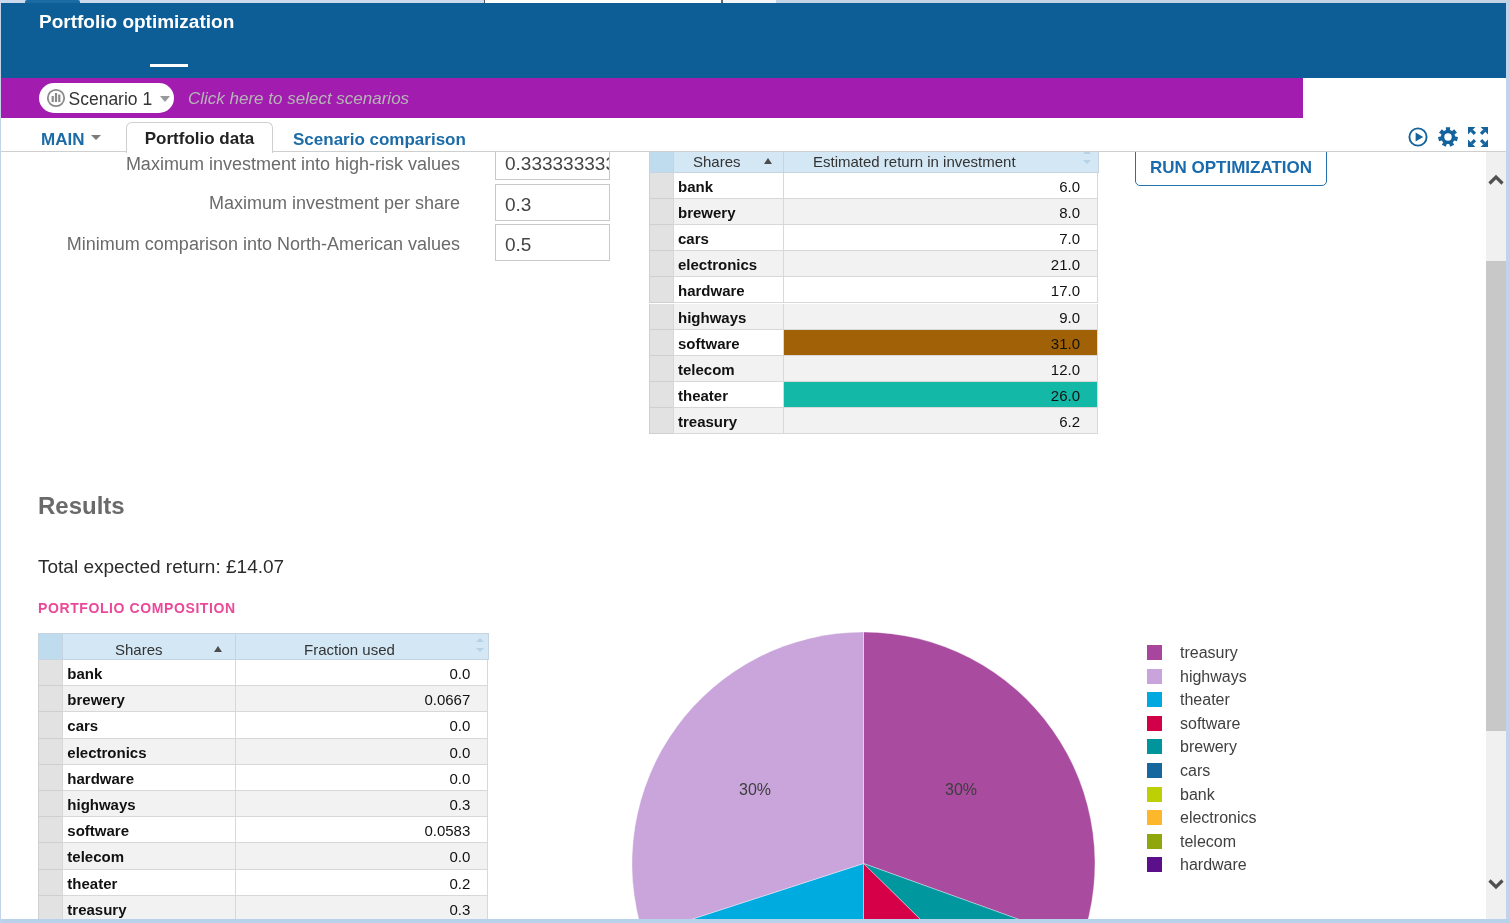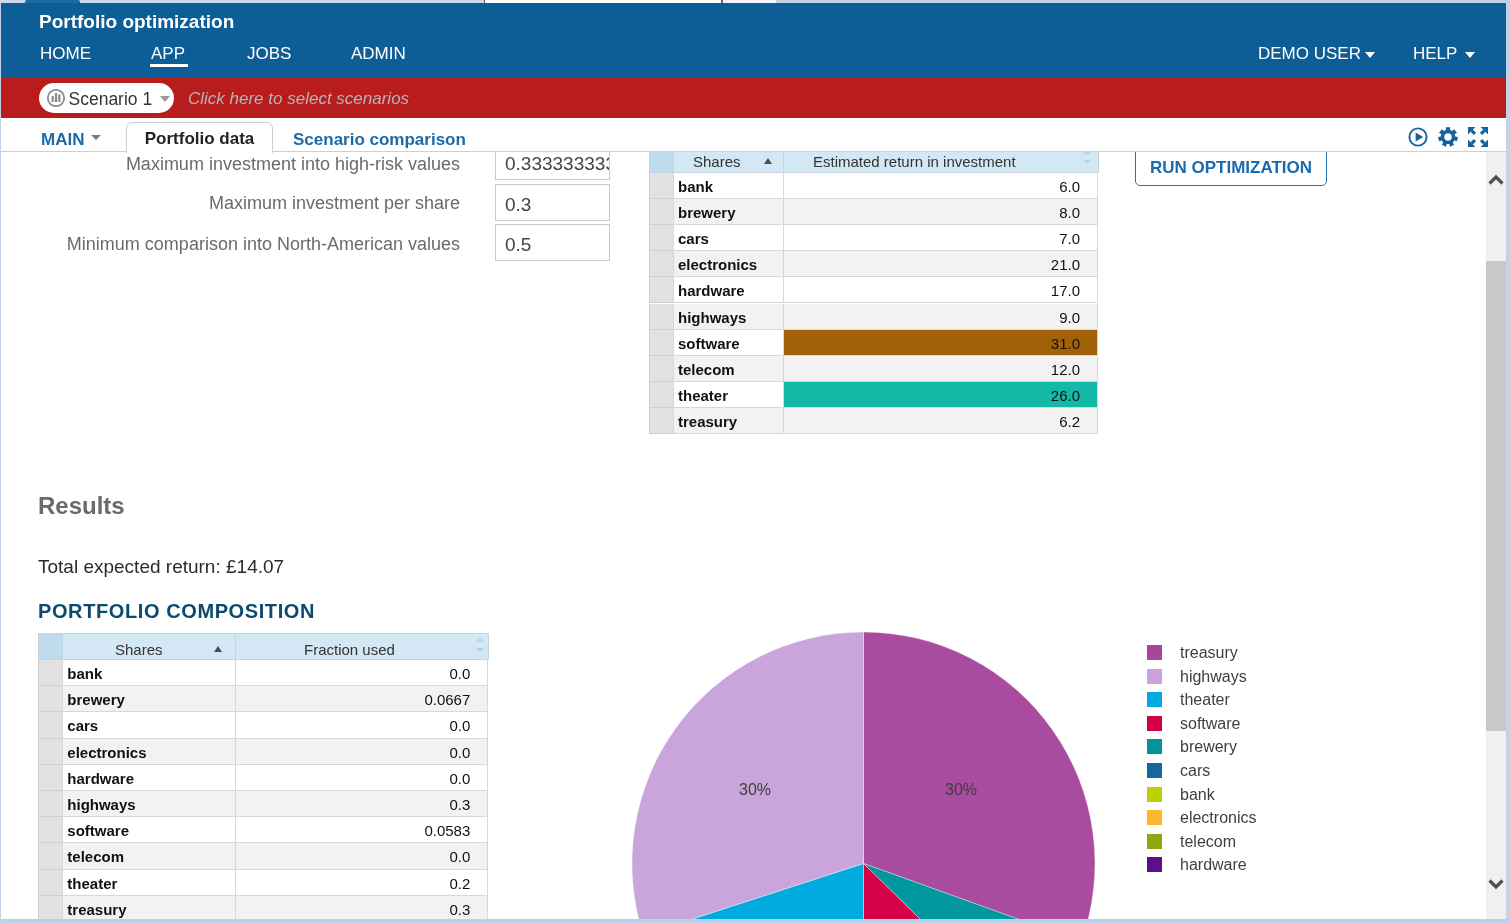"HOME" div.nav { html: <div> <span>HOME</span> <span>APP</span> <span>JOBS</span> <span>ADMIN</span> <span>DEMO USER</span> <span></span> <span>HELP</span> <span></span> </div> -> none }
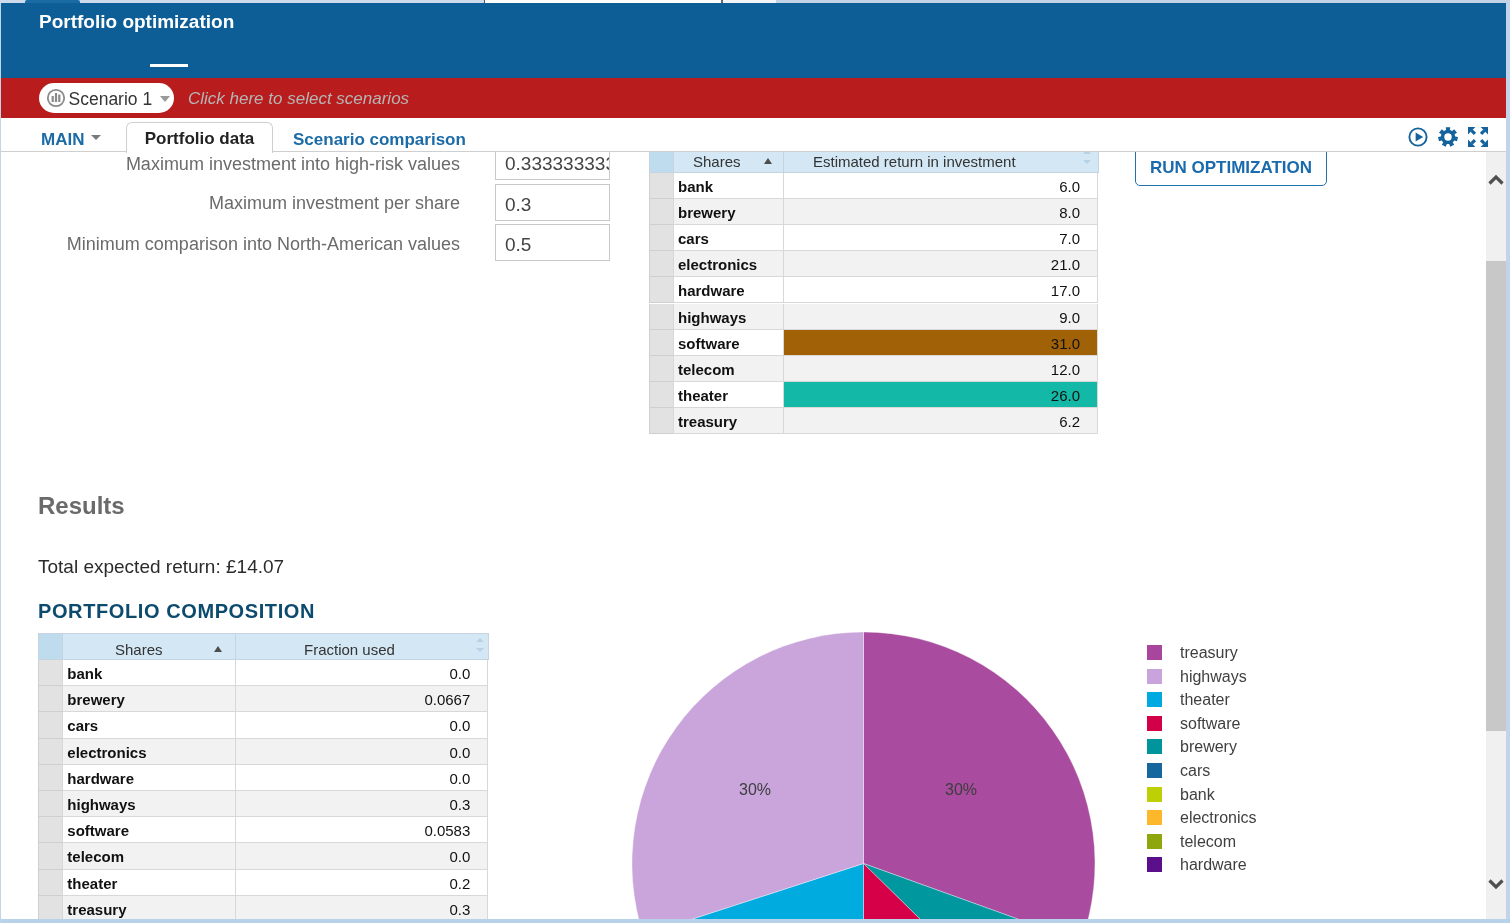"Scenario 1" .scenbar { background: #b91c1c -> #a21caf; width: 1505px -> 1302px }
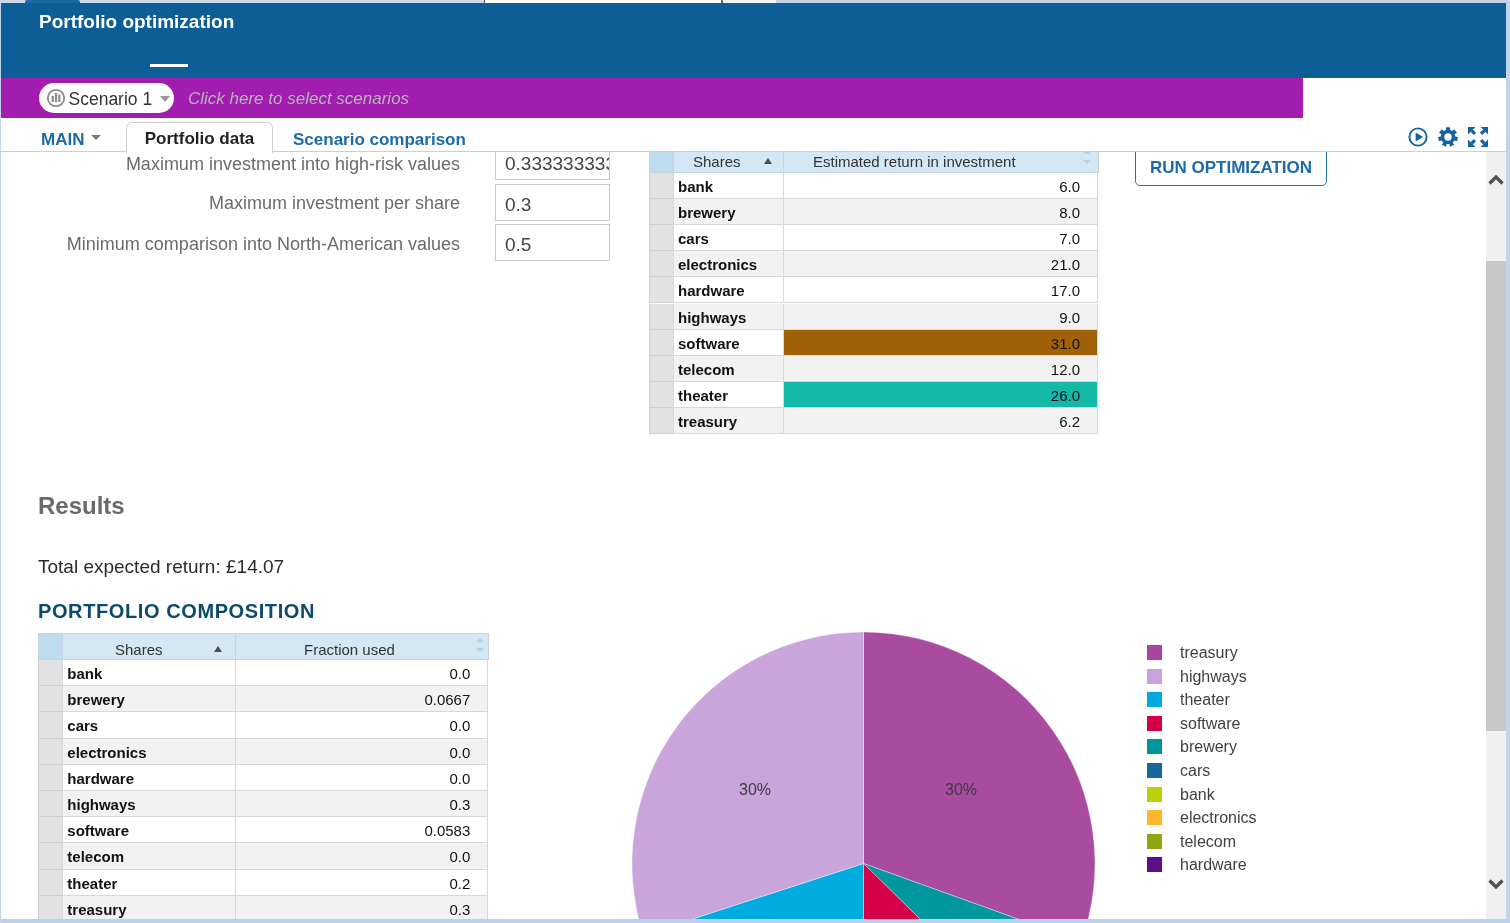"PORTFOLIO COMPOSITION" .pcomp { color: #0c4a6e -> #ec4899; font-size: 20px -> 14px }
